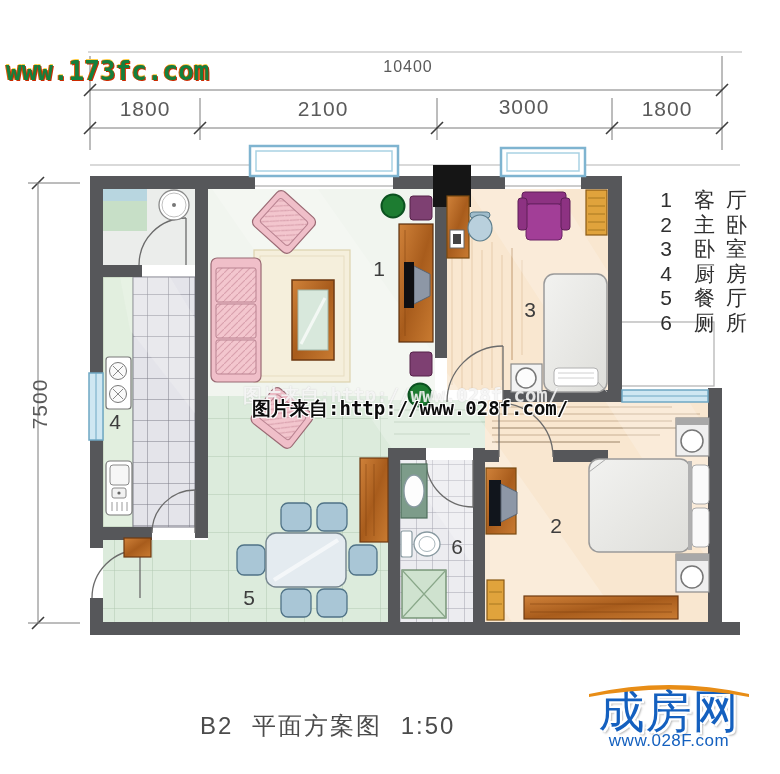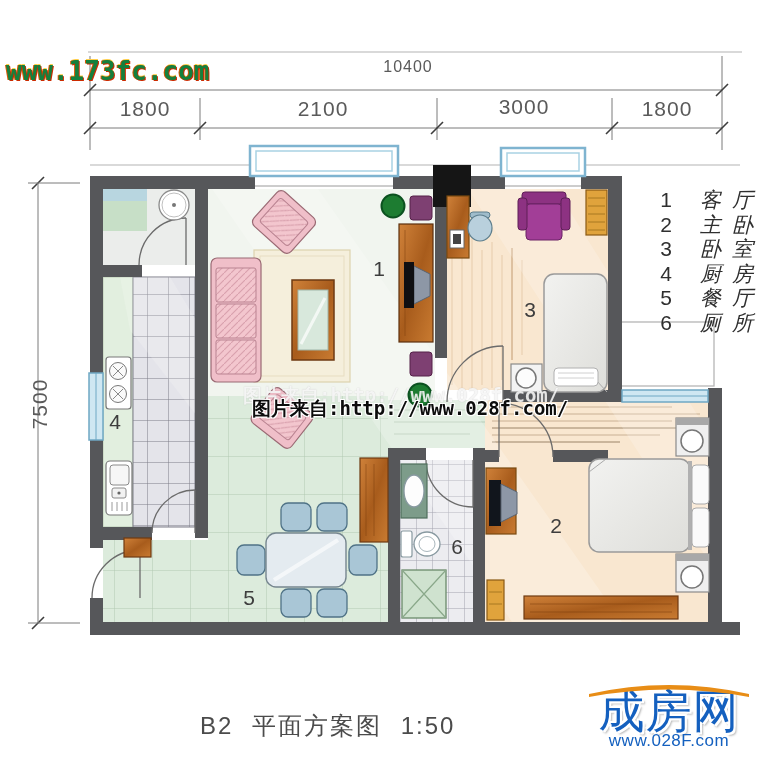"客厅" .legend .nm { font-style: italic -> none; margin-left: 24px -> 18px }
